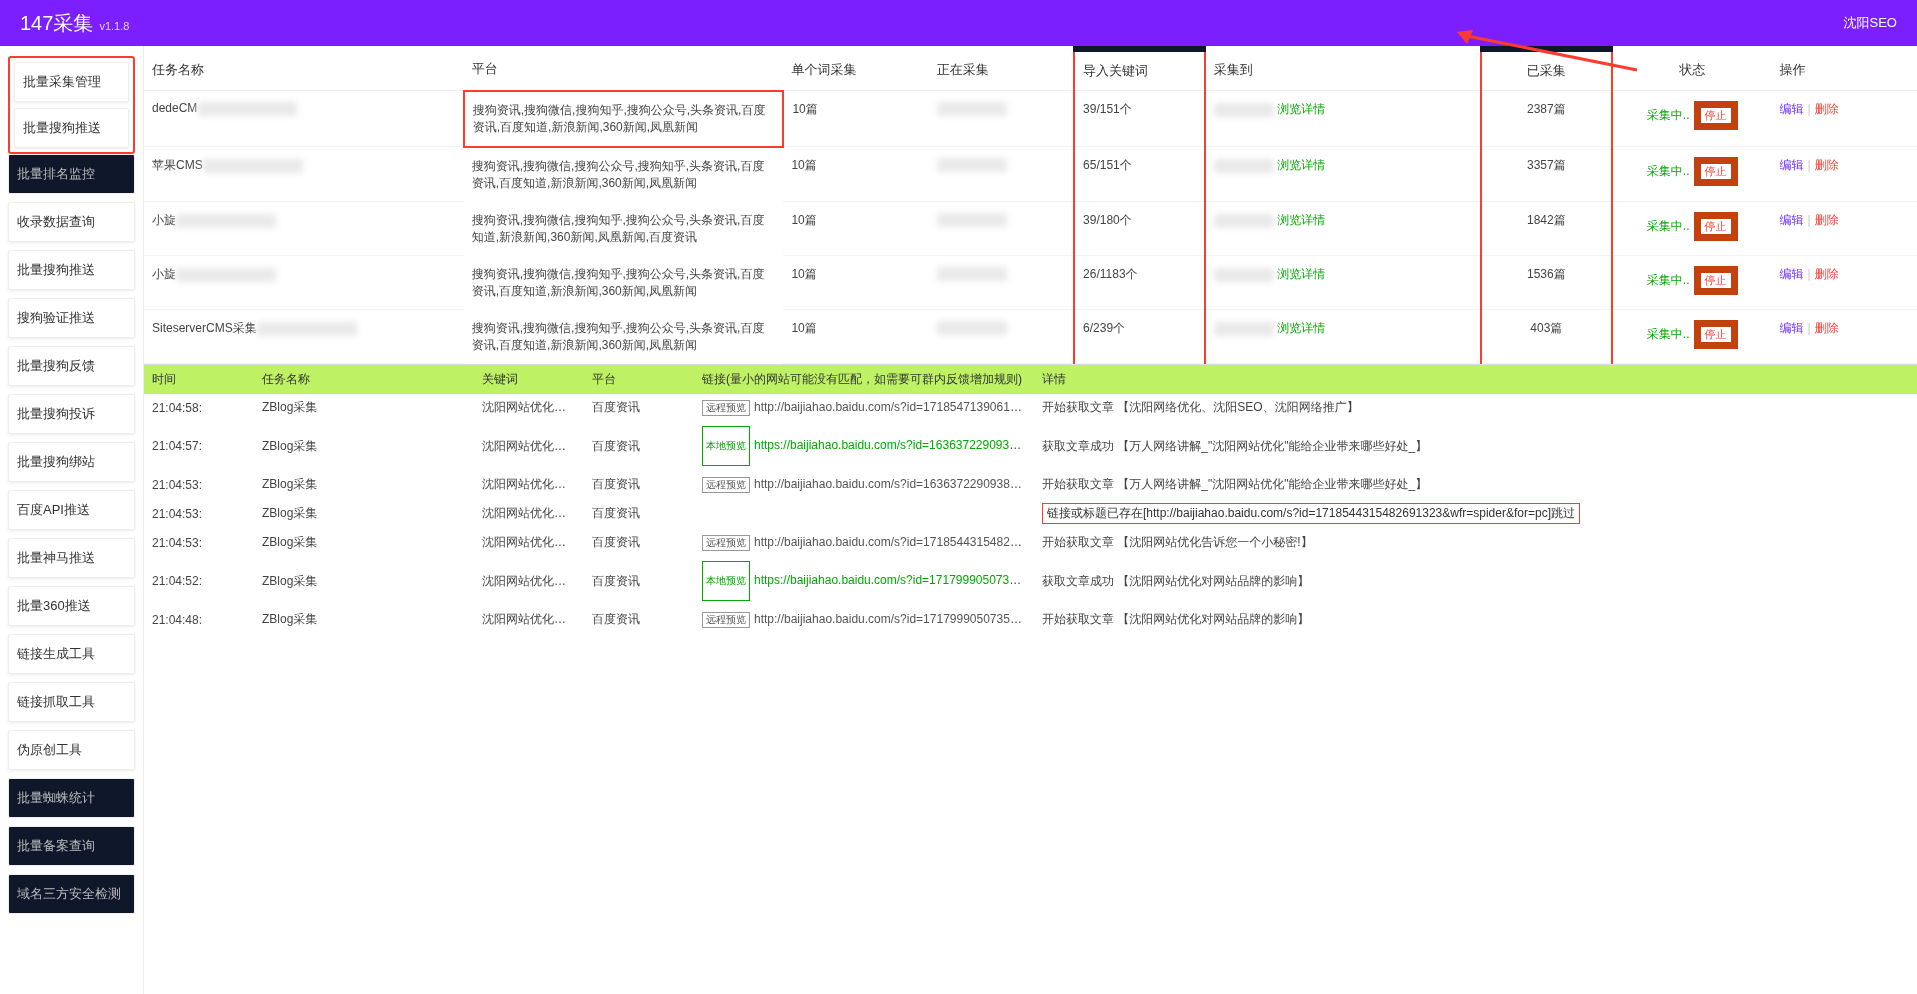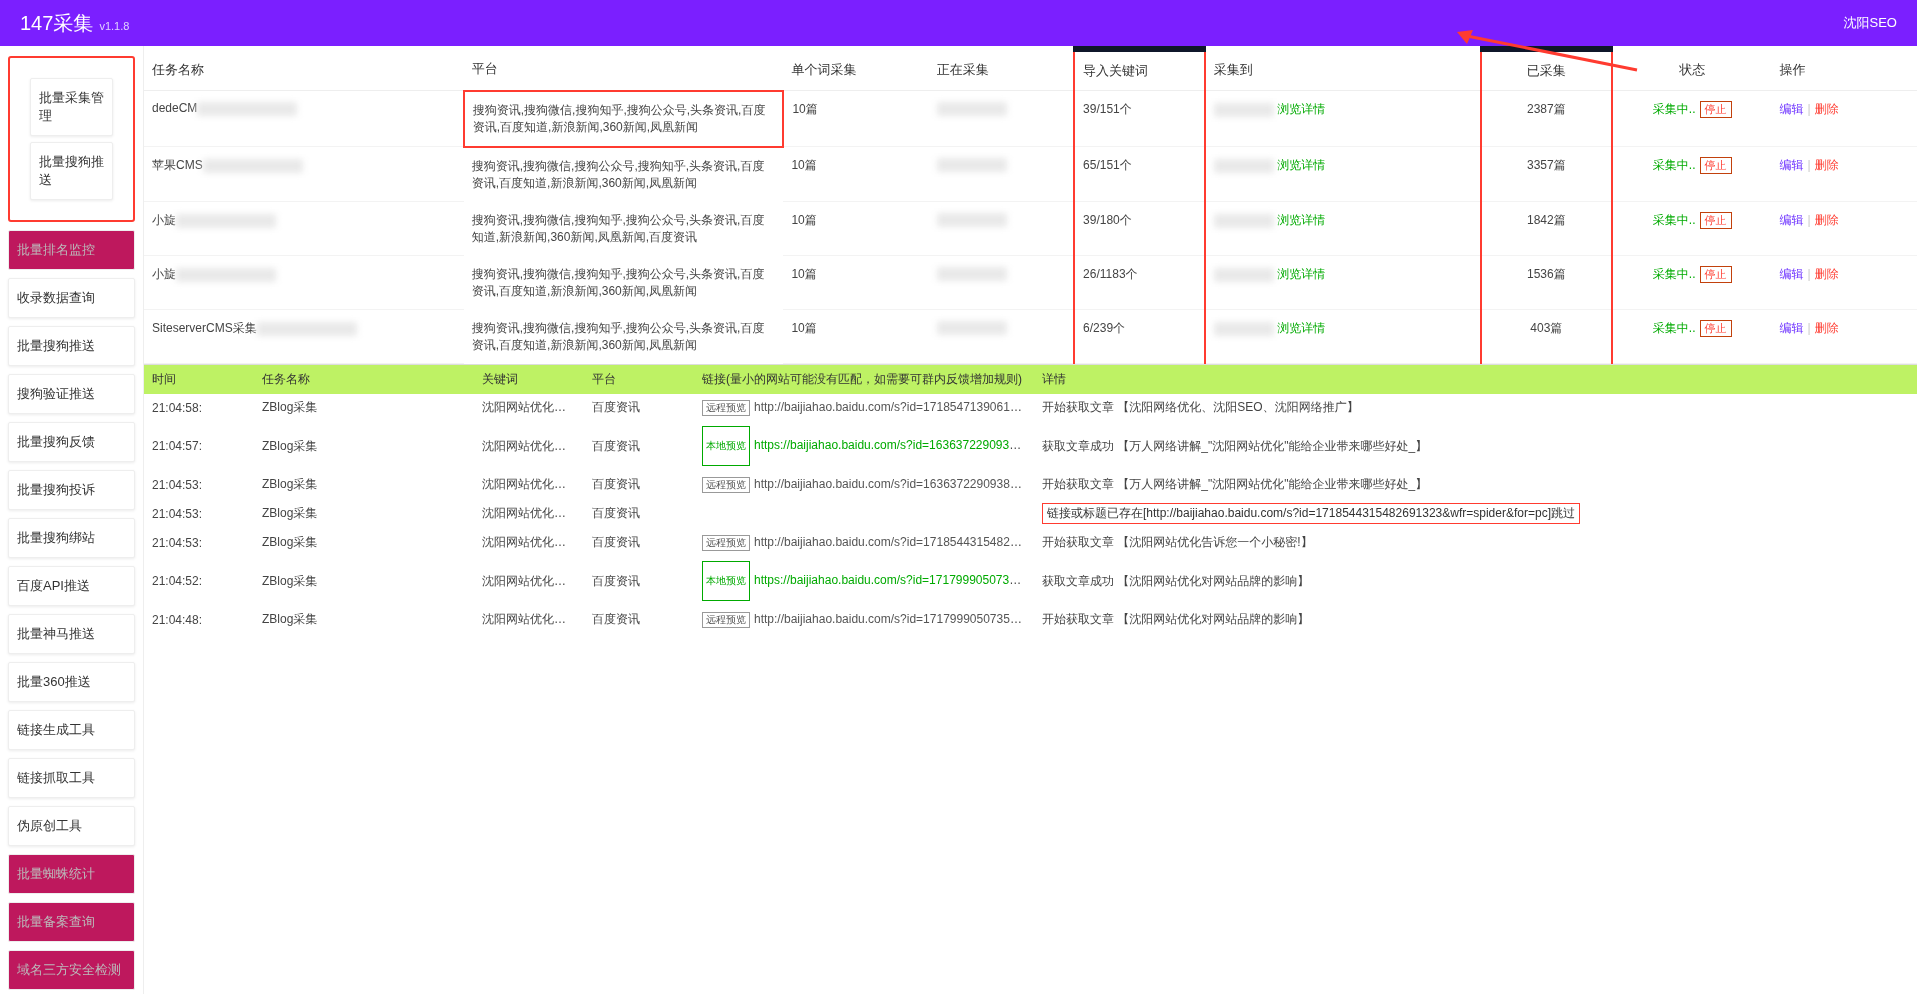"批量采集管理" .sidebar-group-highlight { margin-bottom: 8px -> 0; padding: 20px -> 4px }
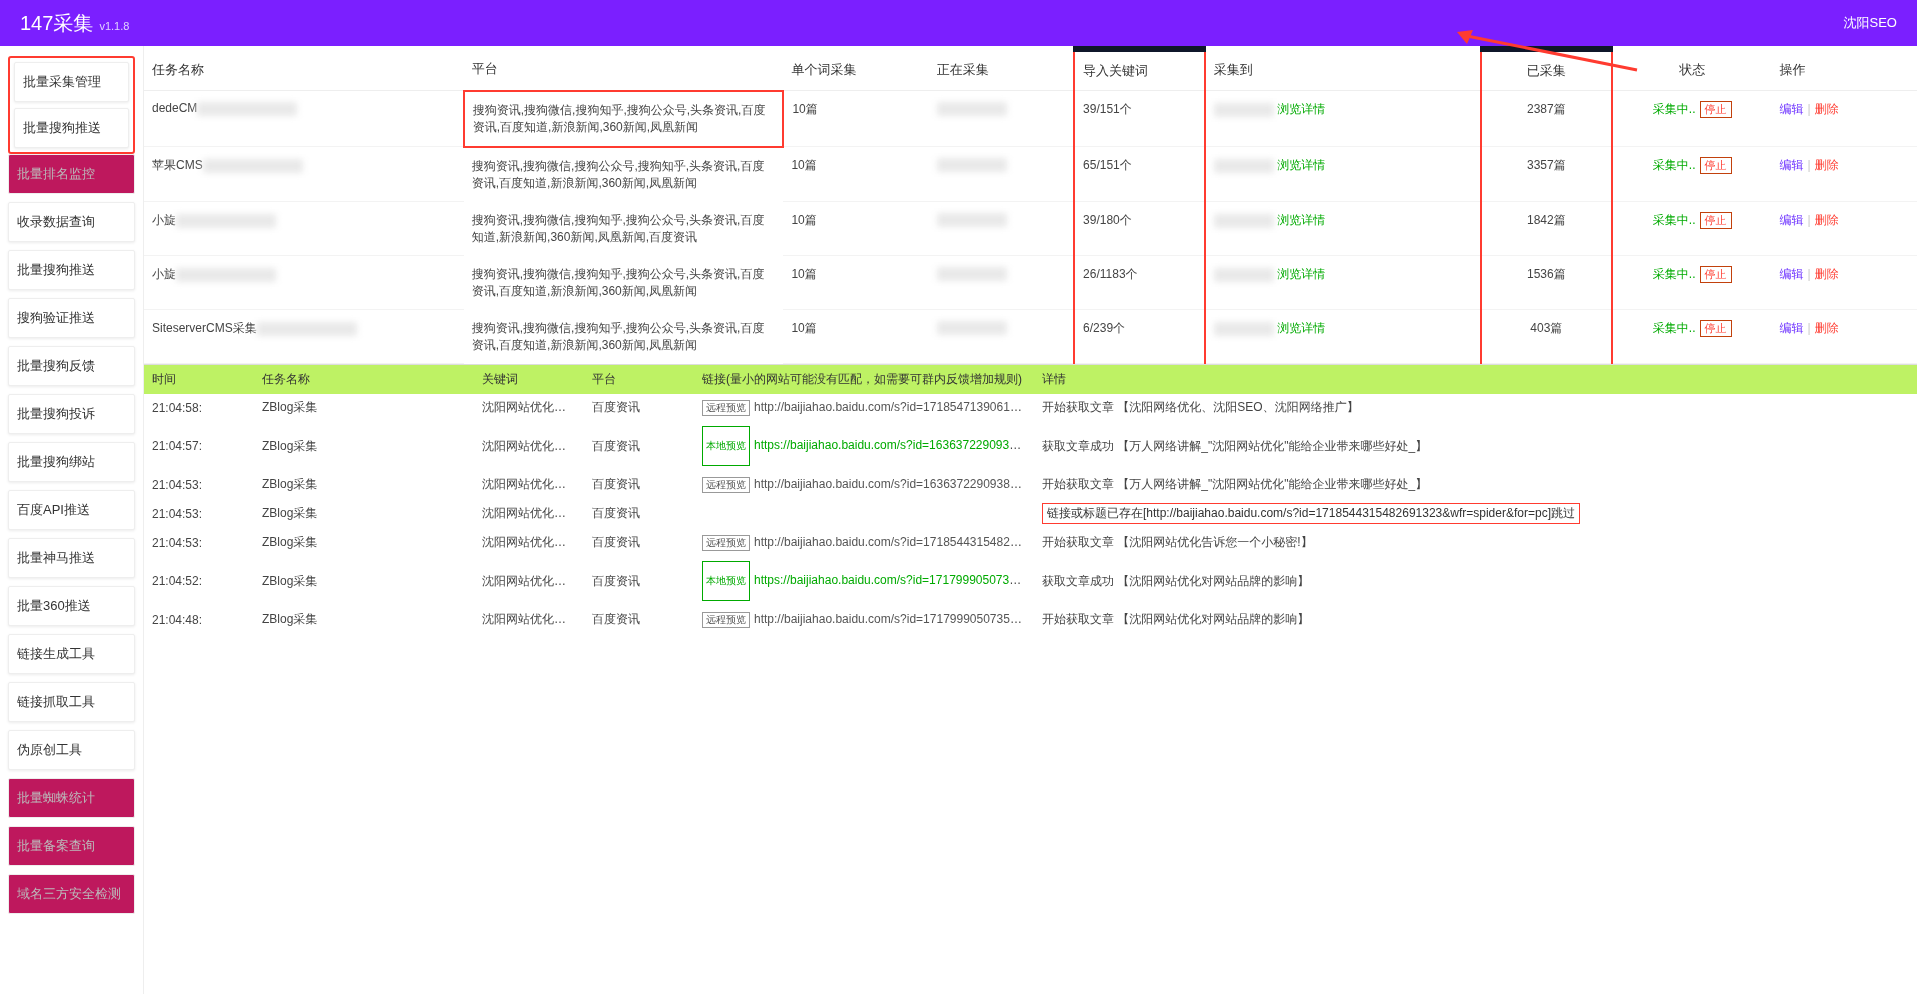"停止" .badge-stop { border: 1px solid #c2410c -> 7px solid #c2410c }
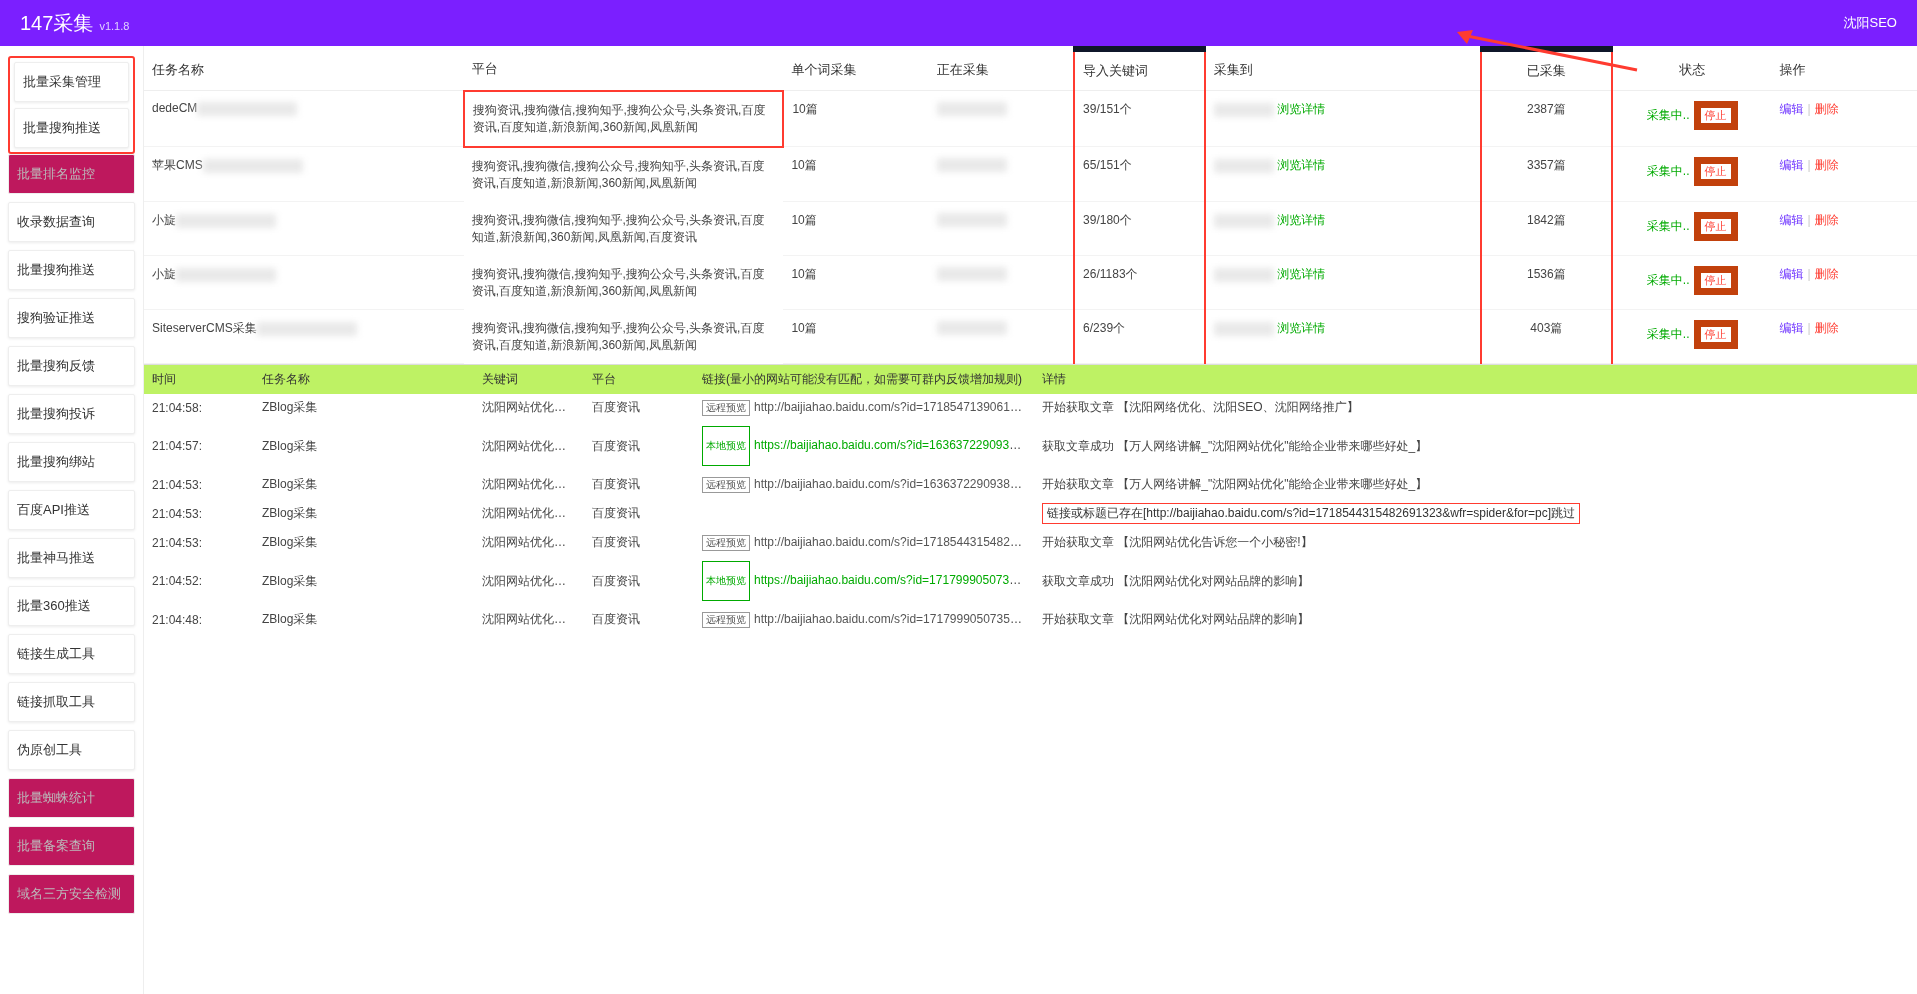"批量排名监控" .sidebar-item.disabled { background: #be185d -> #0f172a }
